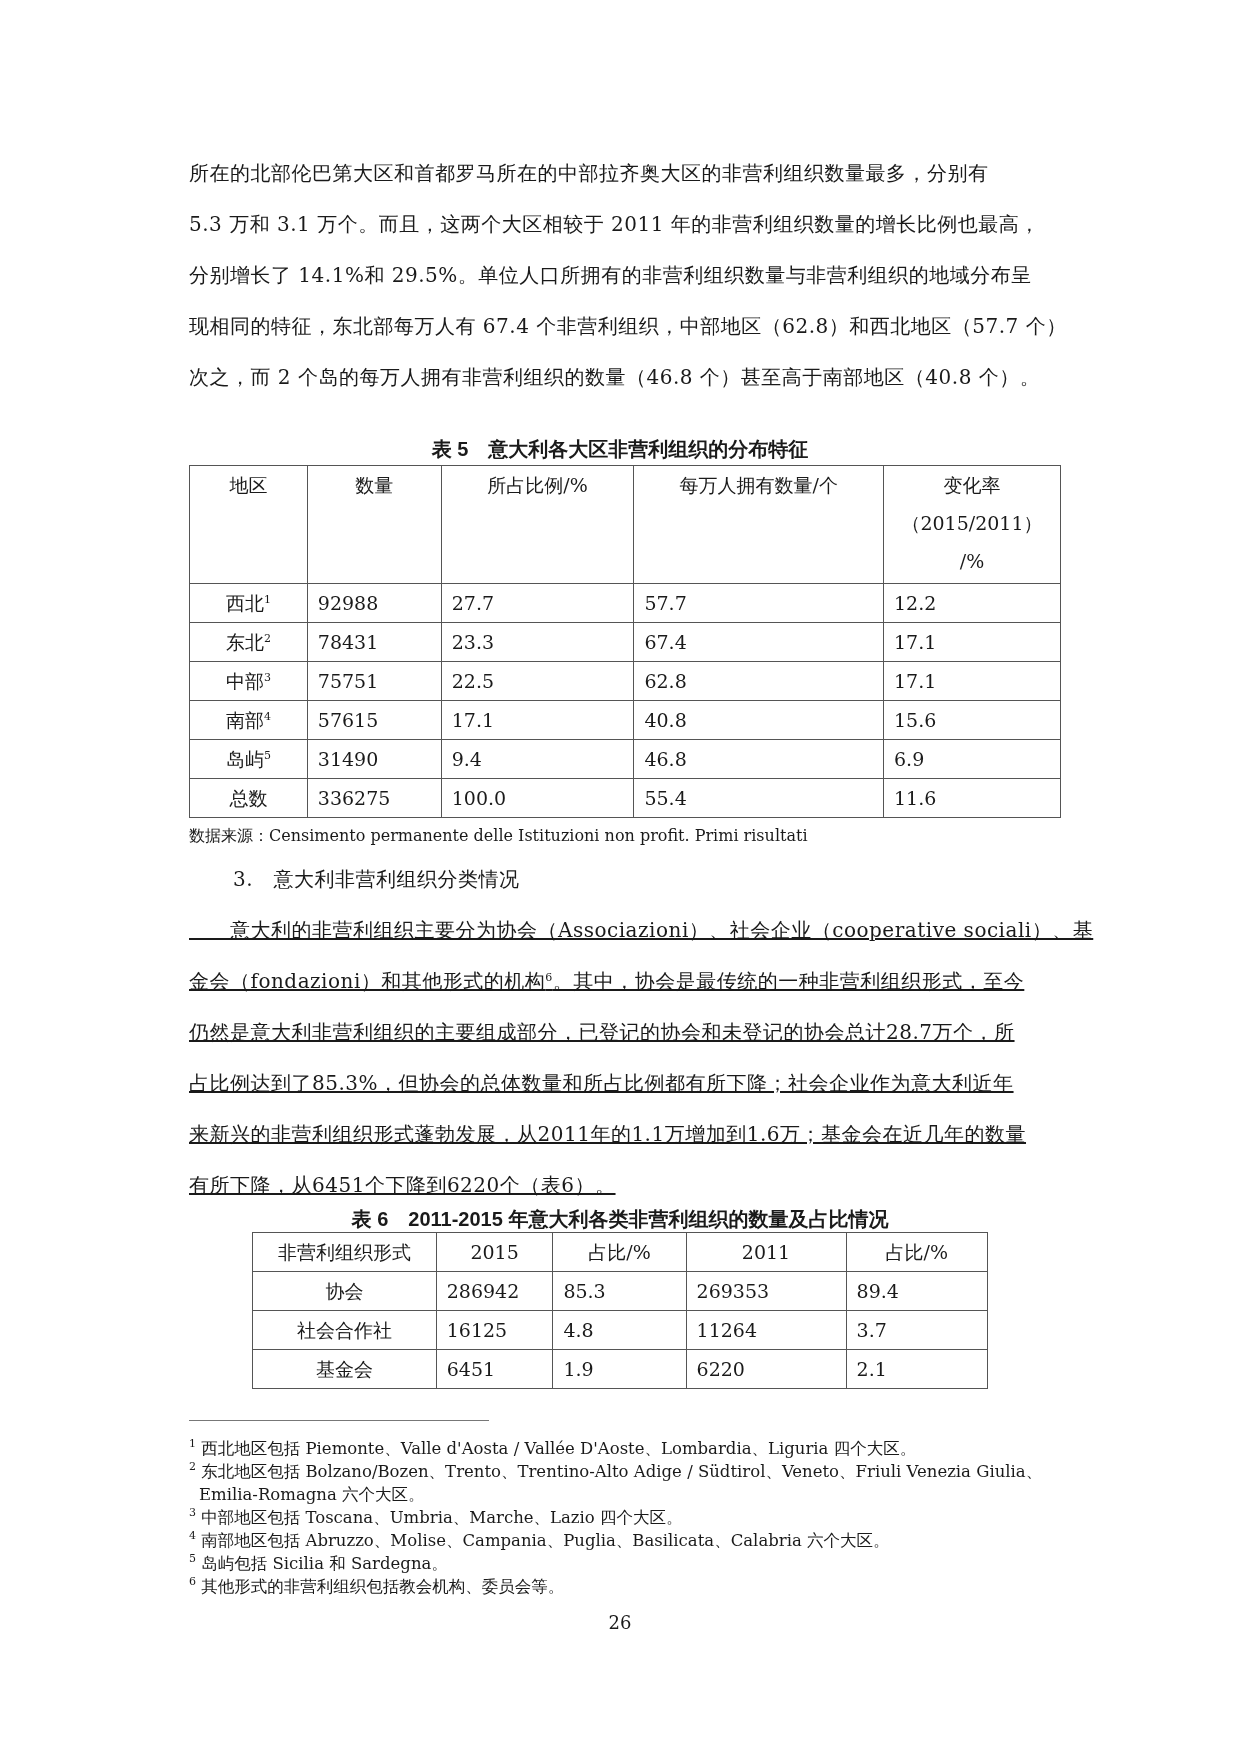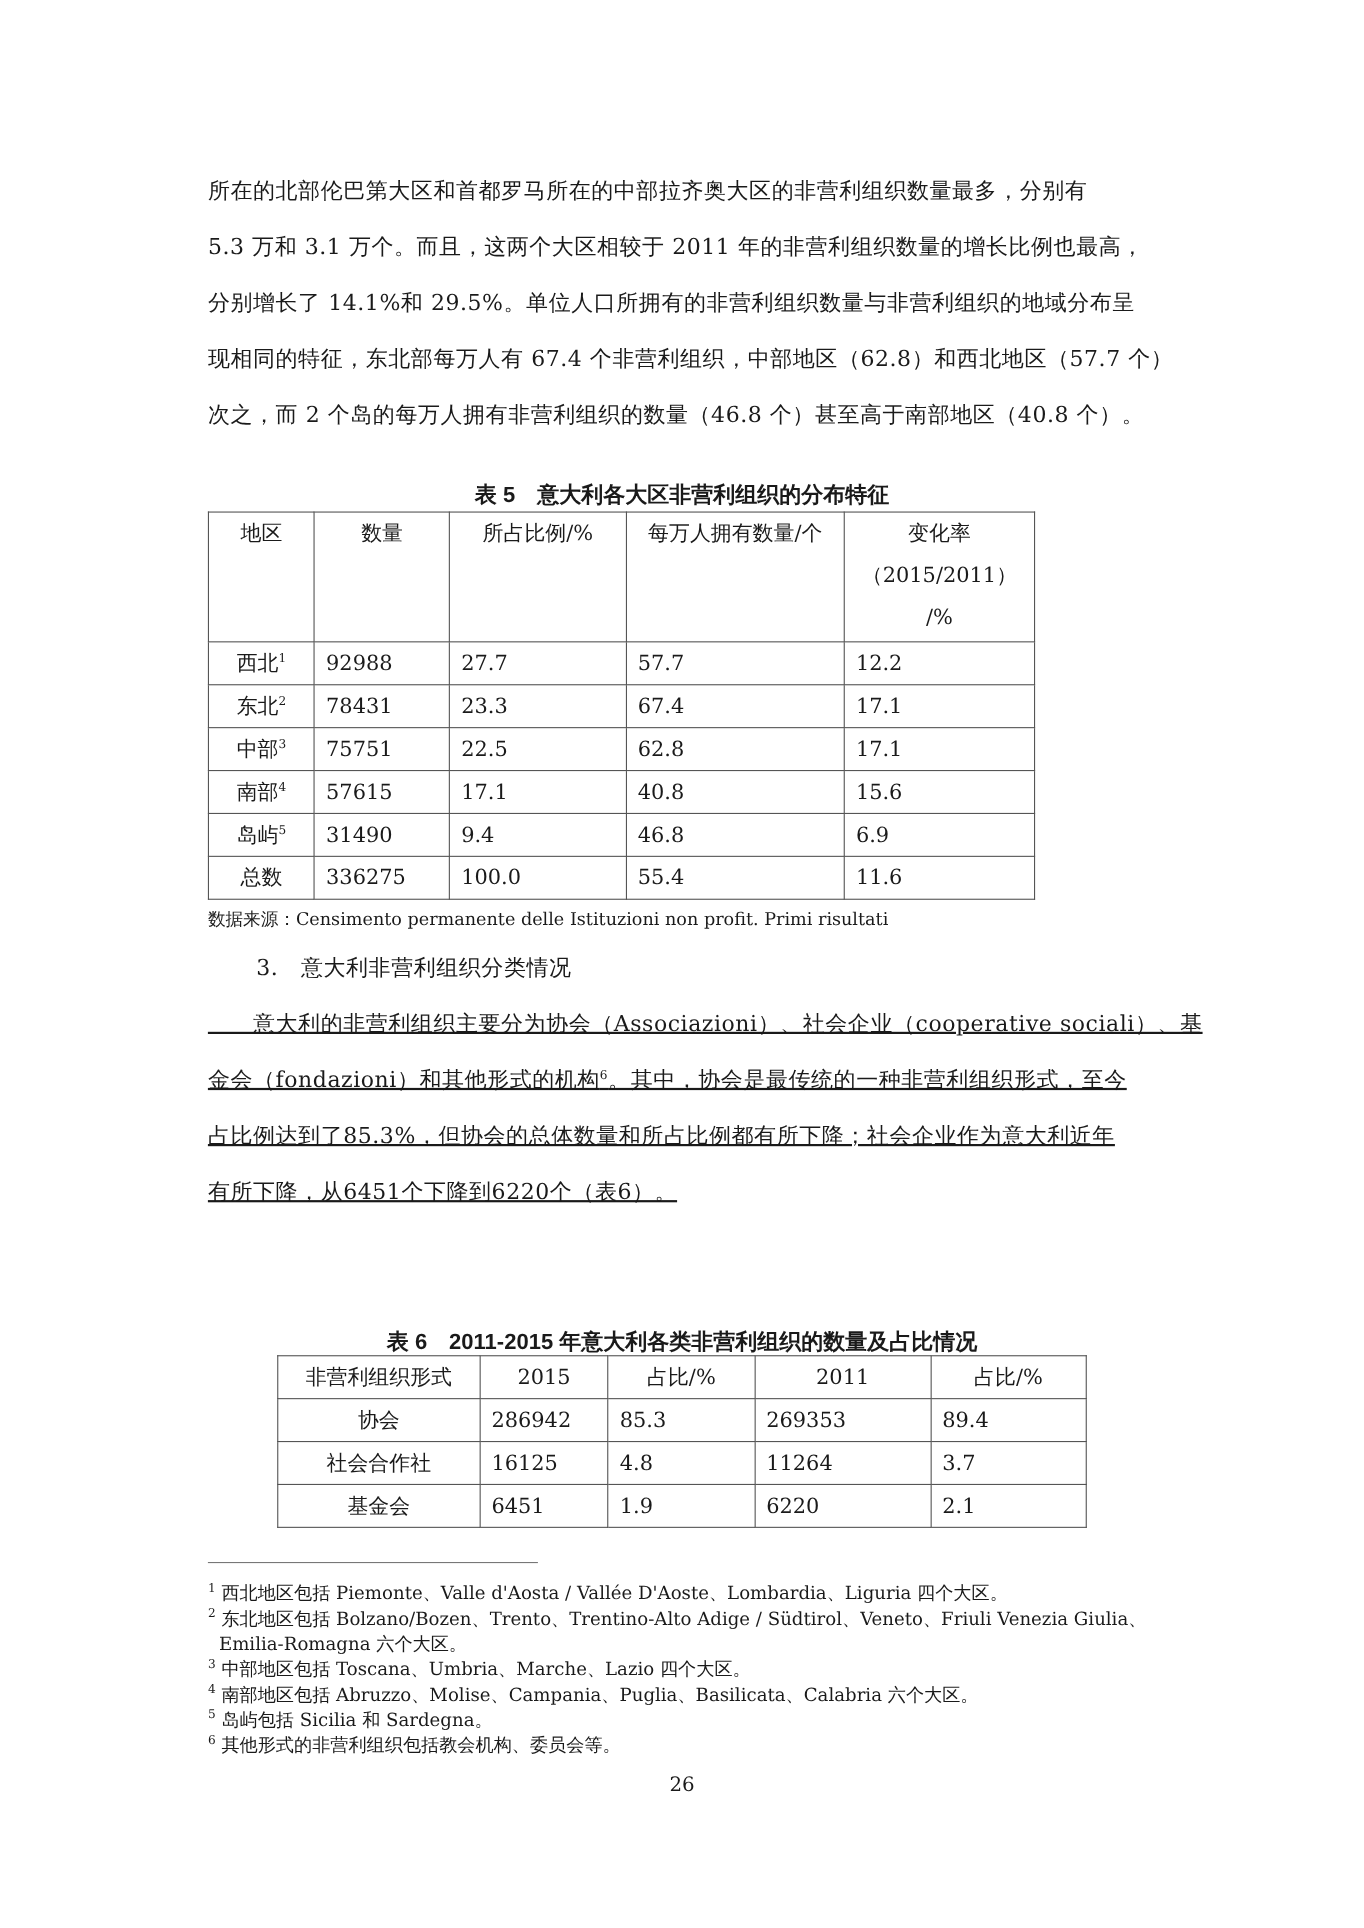"地区" table.t { width: 752px -> 872px }
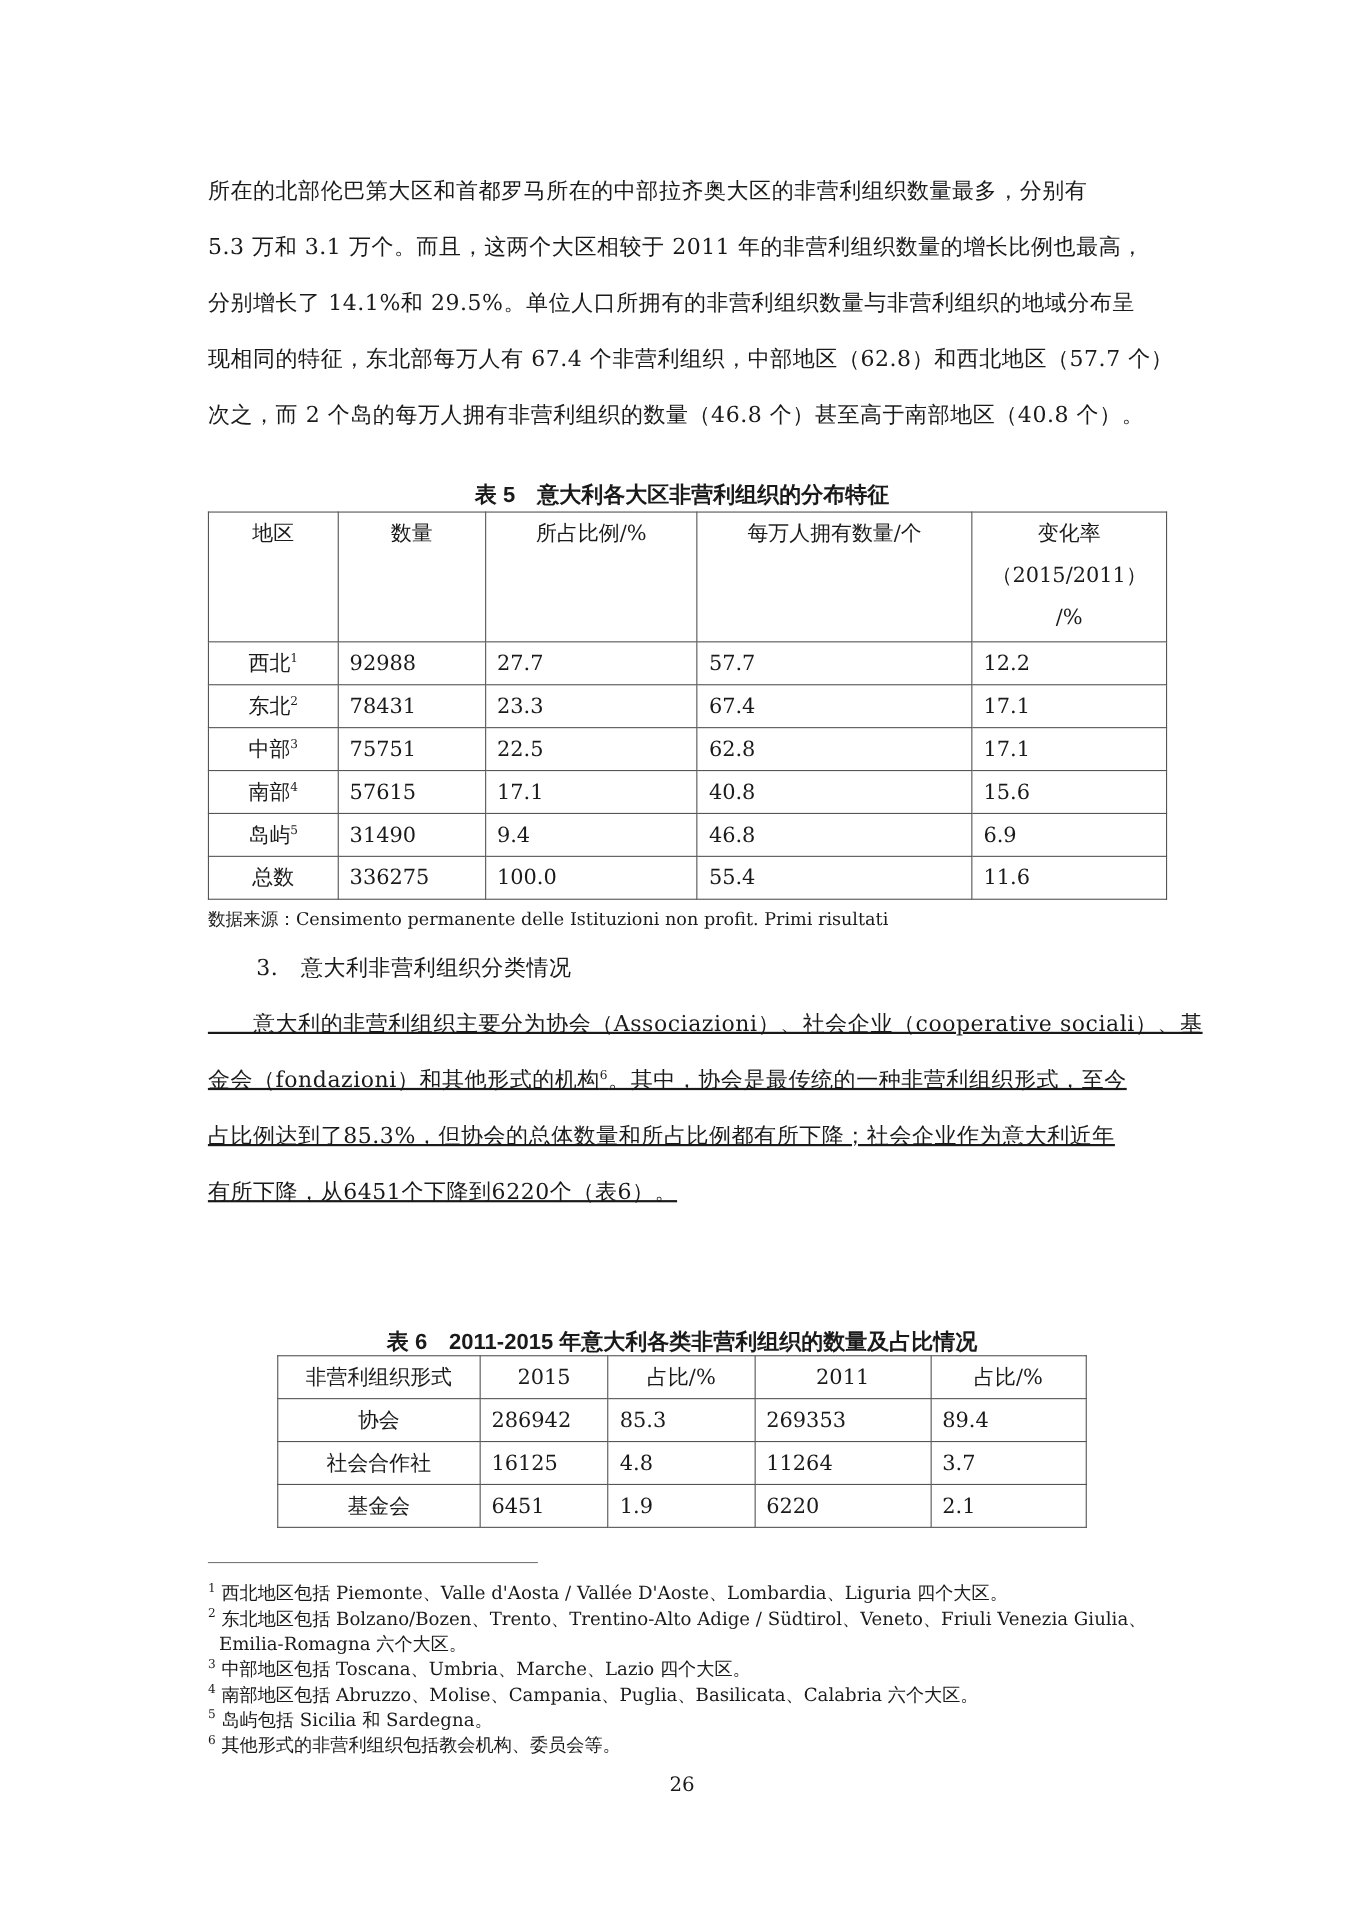"仍然是意大利非营利组织的主要组成部分，已登记的协会和未登记的协会总计28.7万个" span.line { html: none -> <span>仍然是意大利非营利组织的主要组成部分，已登记的协会和未登记的协会总计28.7万个，所</span> }
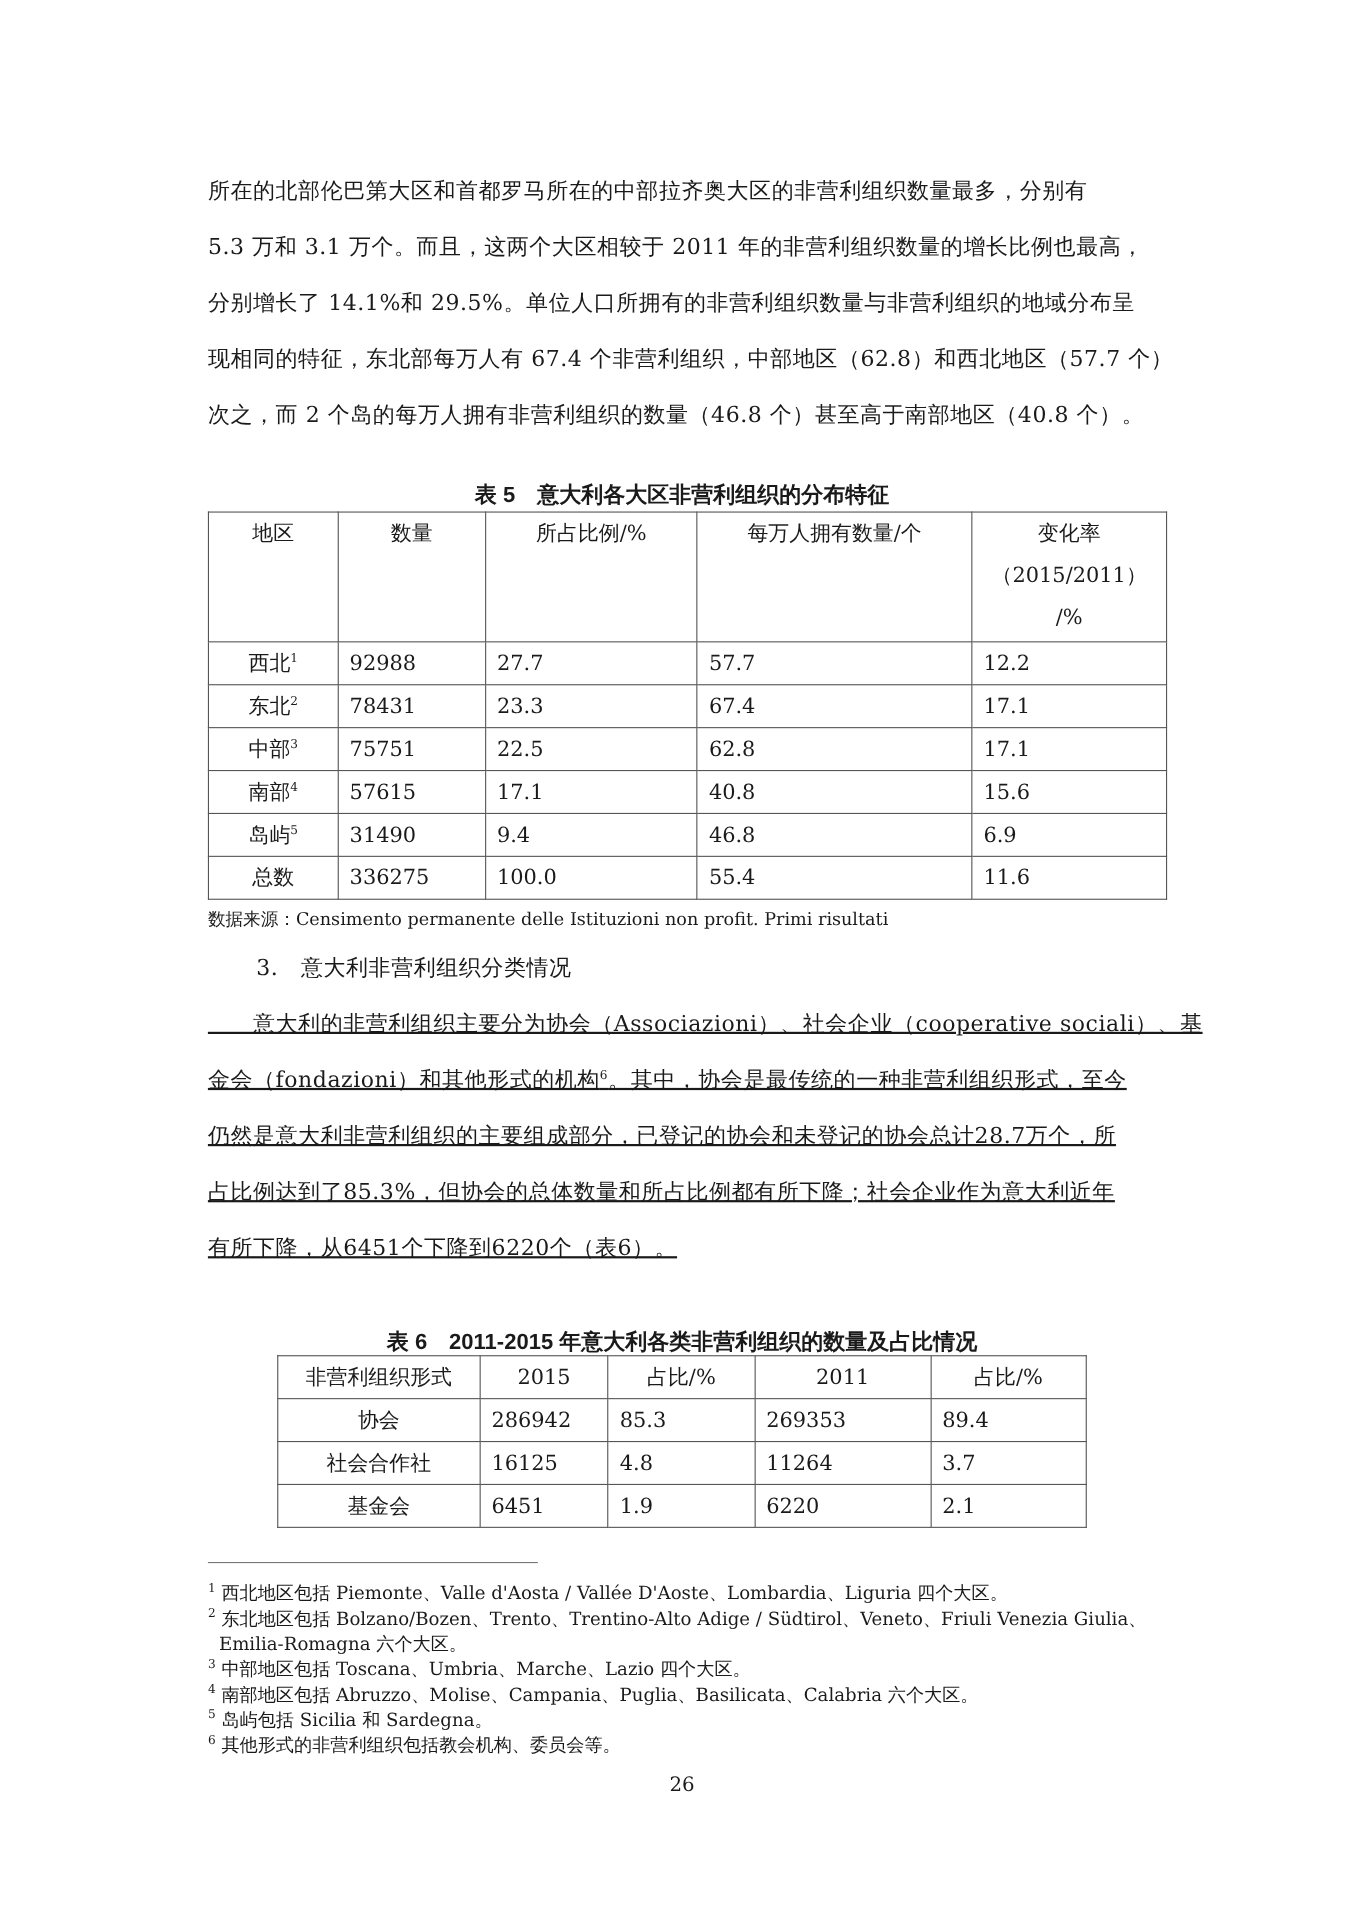"来新兴的非营利组织形式蓬勃发展，从2011年的1.1万增加到1.6万；基金会在近" span.line { html: none -> <span>来新兴的非营利组织形式蓬勃发展，从2011年的1.1万增加到1.6万；基金会在近几年的数量</span> }
